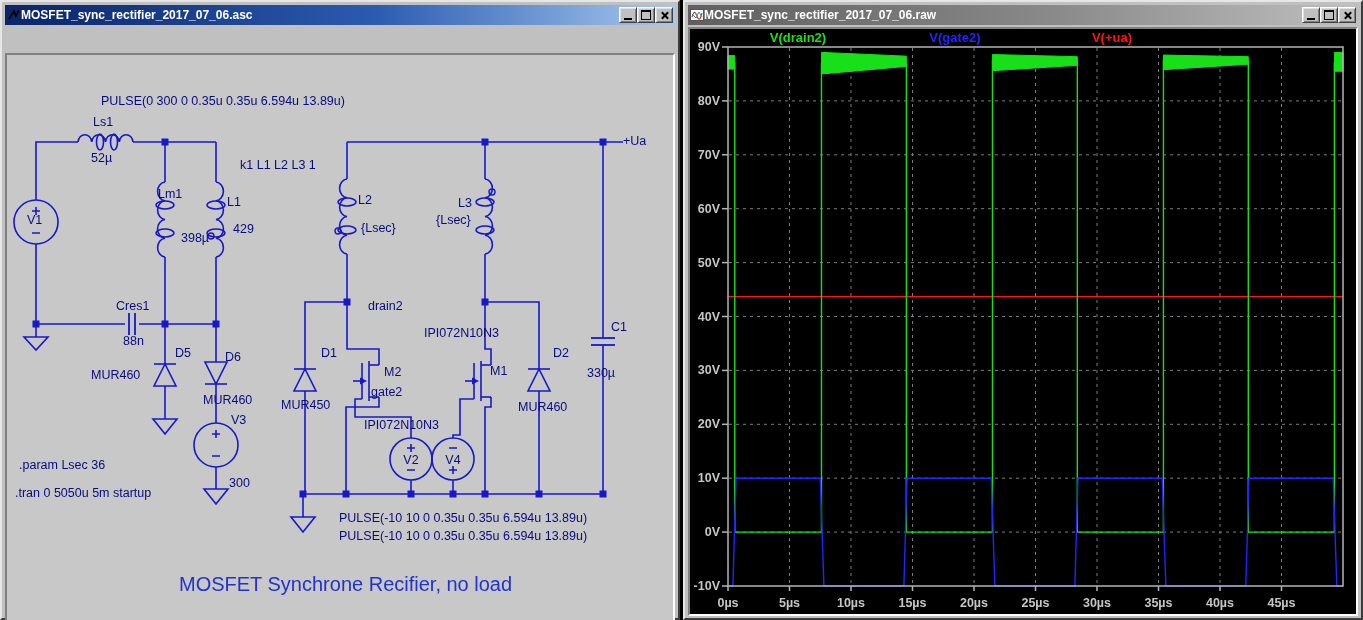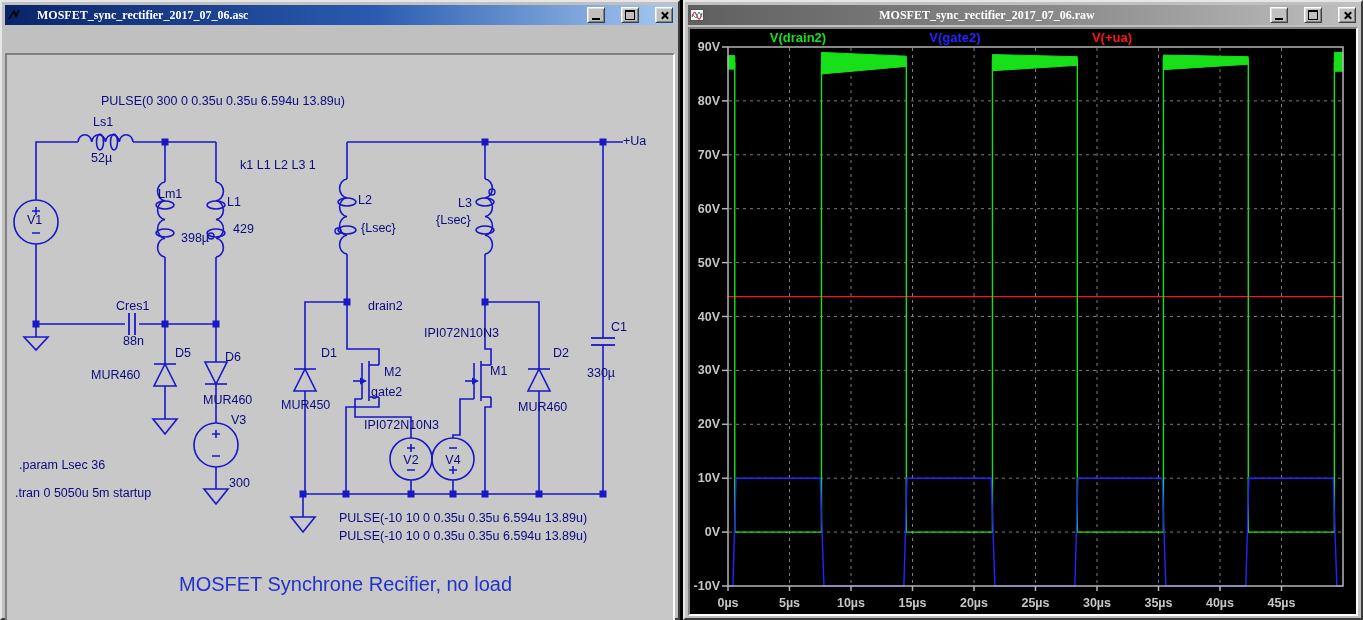"MOSFET_sync_rectifier_2017_07_06.asc" .titlebar { font-family: Liberation Serif, serif -> none; gap: 16px -> 0 }
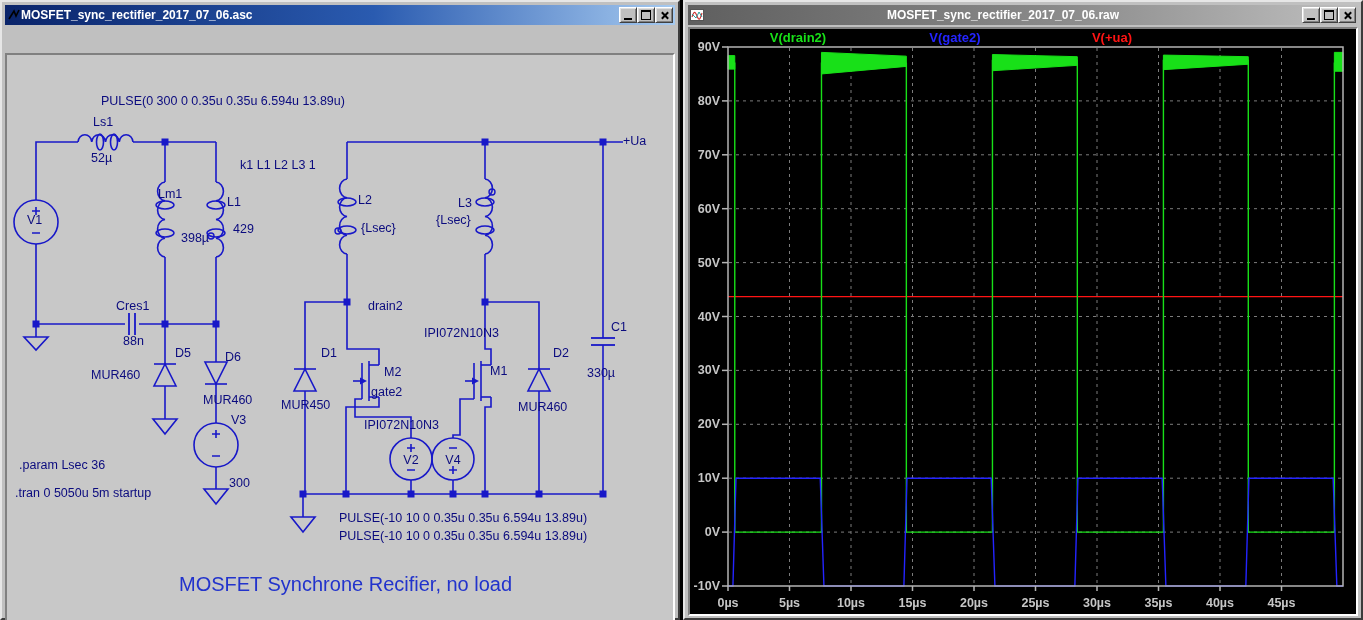"MOSFET_sync_rectifier_2017_07_06.raw" .titlebar.inactive { text-align: center -> none }
